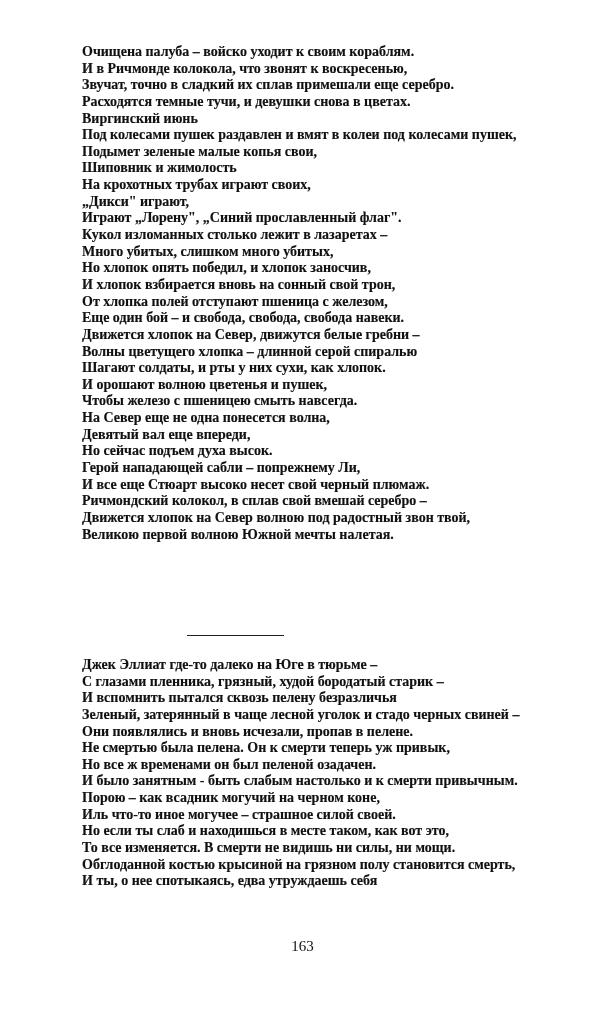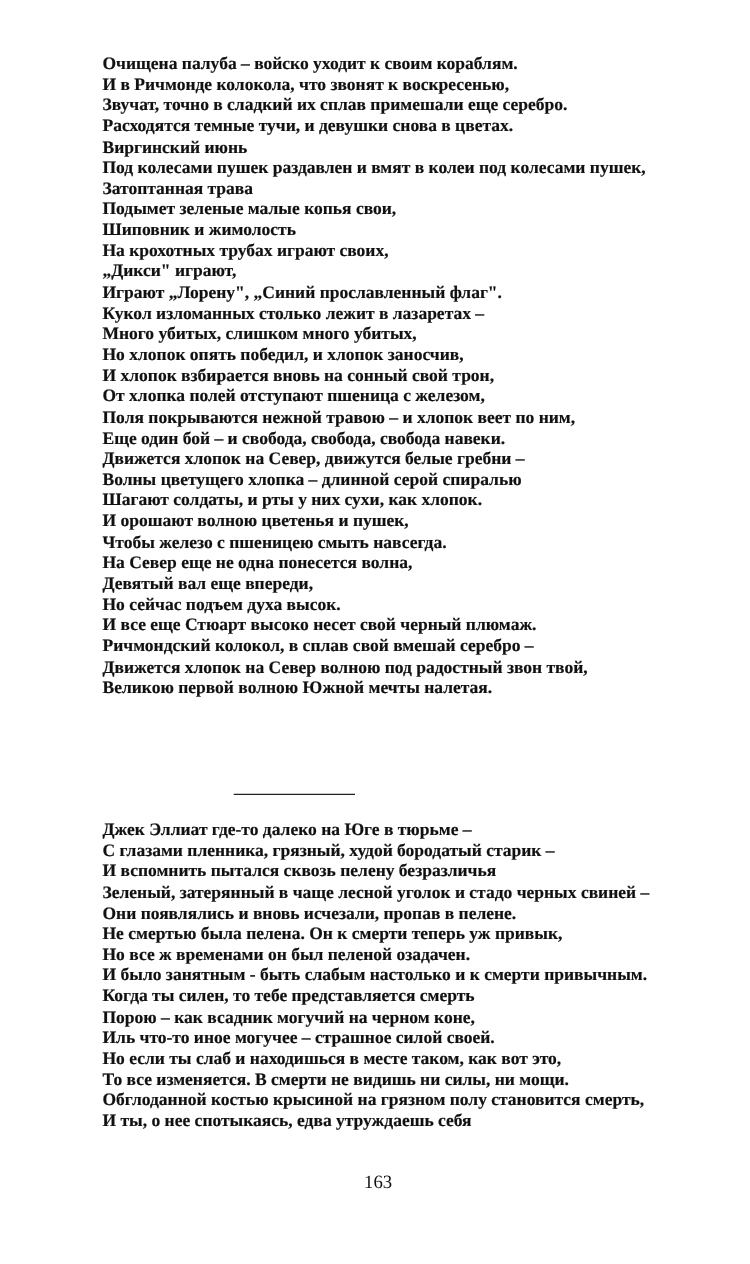"Затоптанная трава" span.line { html: <span>Затоптанная трава</span> -> none }
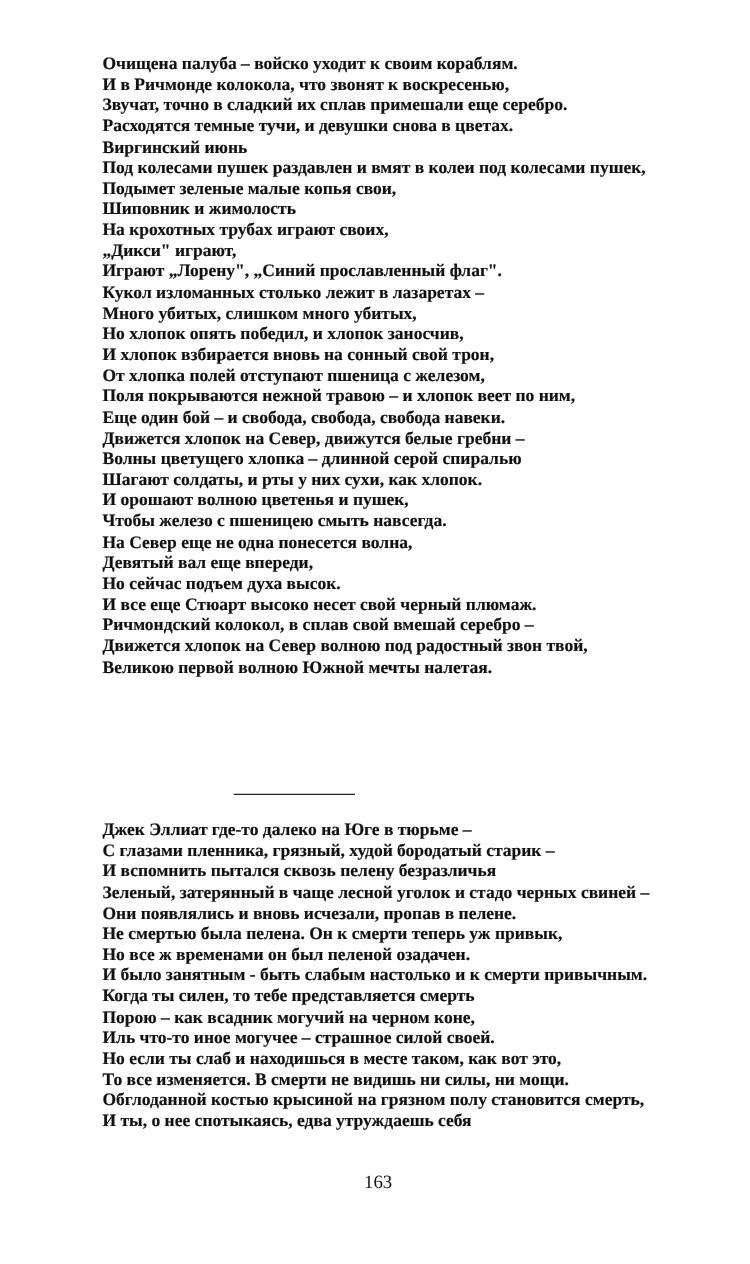"Поля покрываются нежной травою –" span.line { html: <span>Поля покрываются нежной травою – и хлопок веет по ним,</span> -> none }
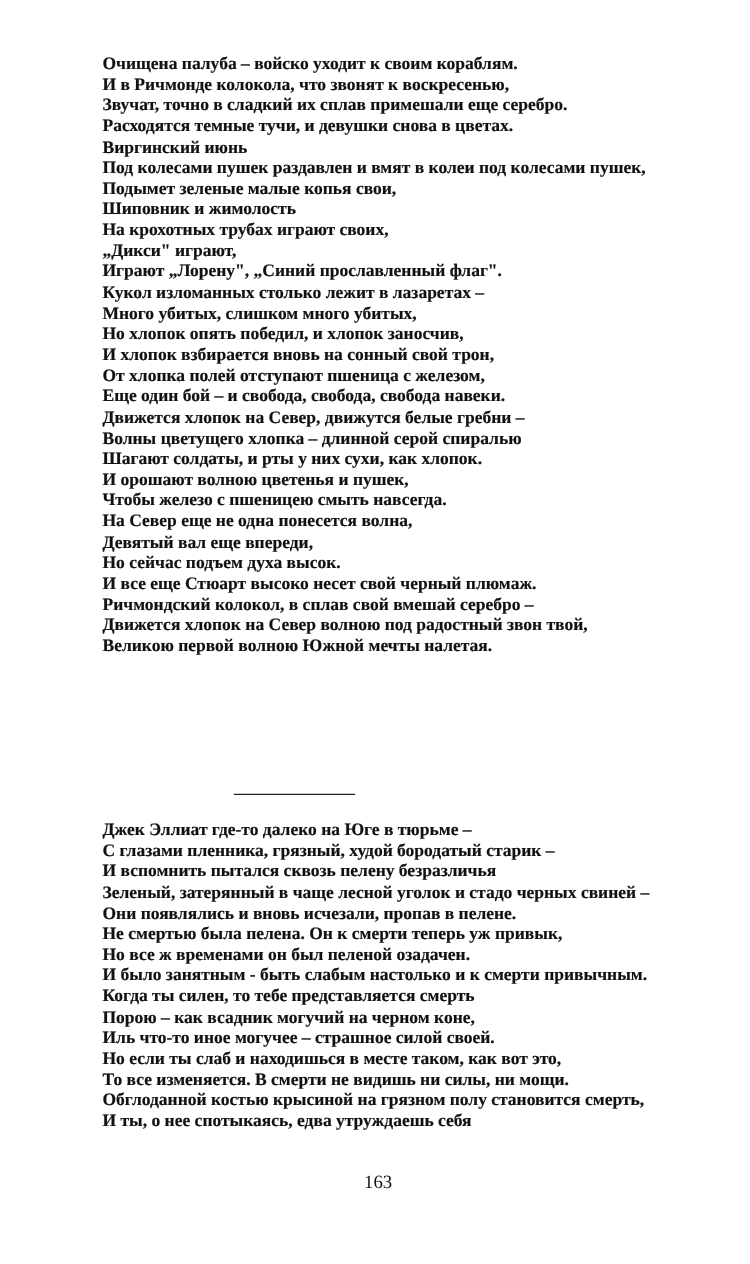"Герой нападающей сабли – попрежнему" span.line { html: none -> <span>Герой нападающей сабли – попрежнему Ли,</span> }
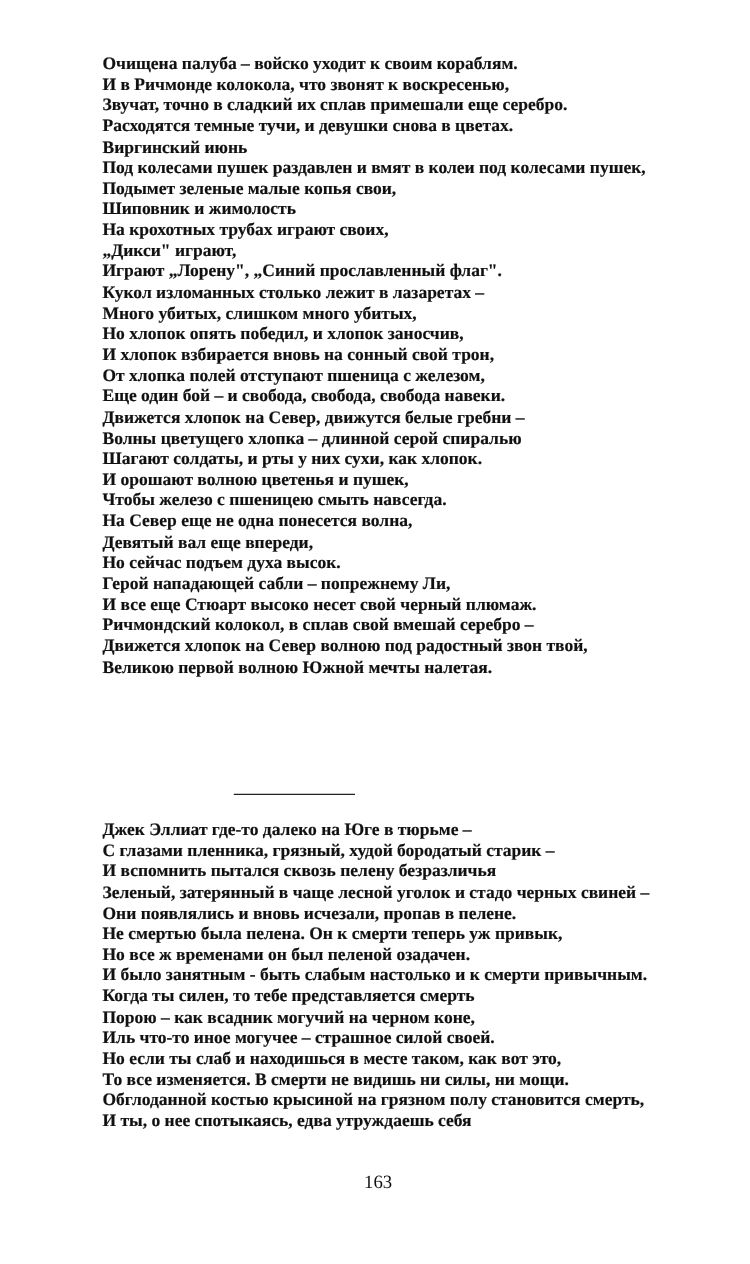"Когда ты силен, то тебе" span.line { html: <span>Когда ты силен, то тебе представляется смерть</span> -> none }
